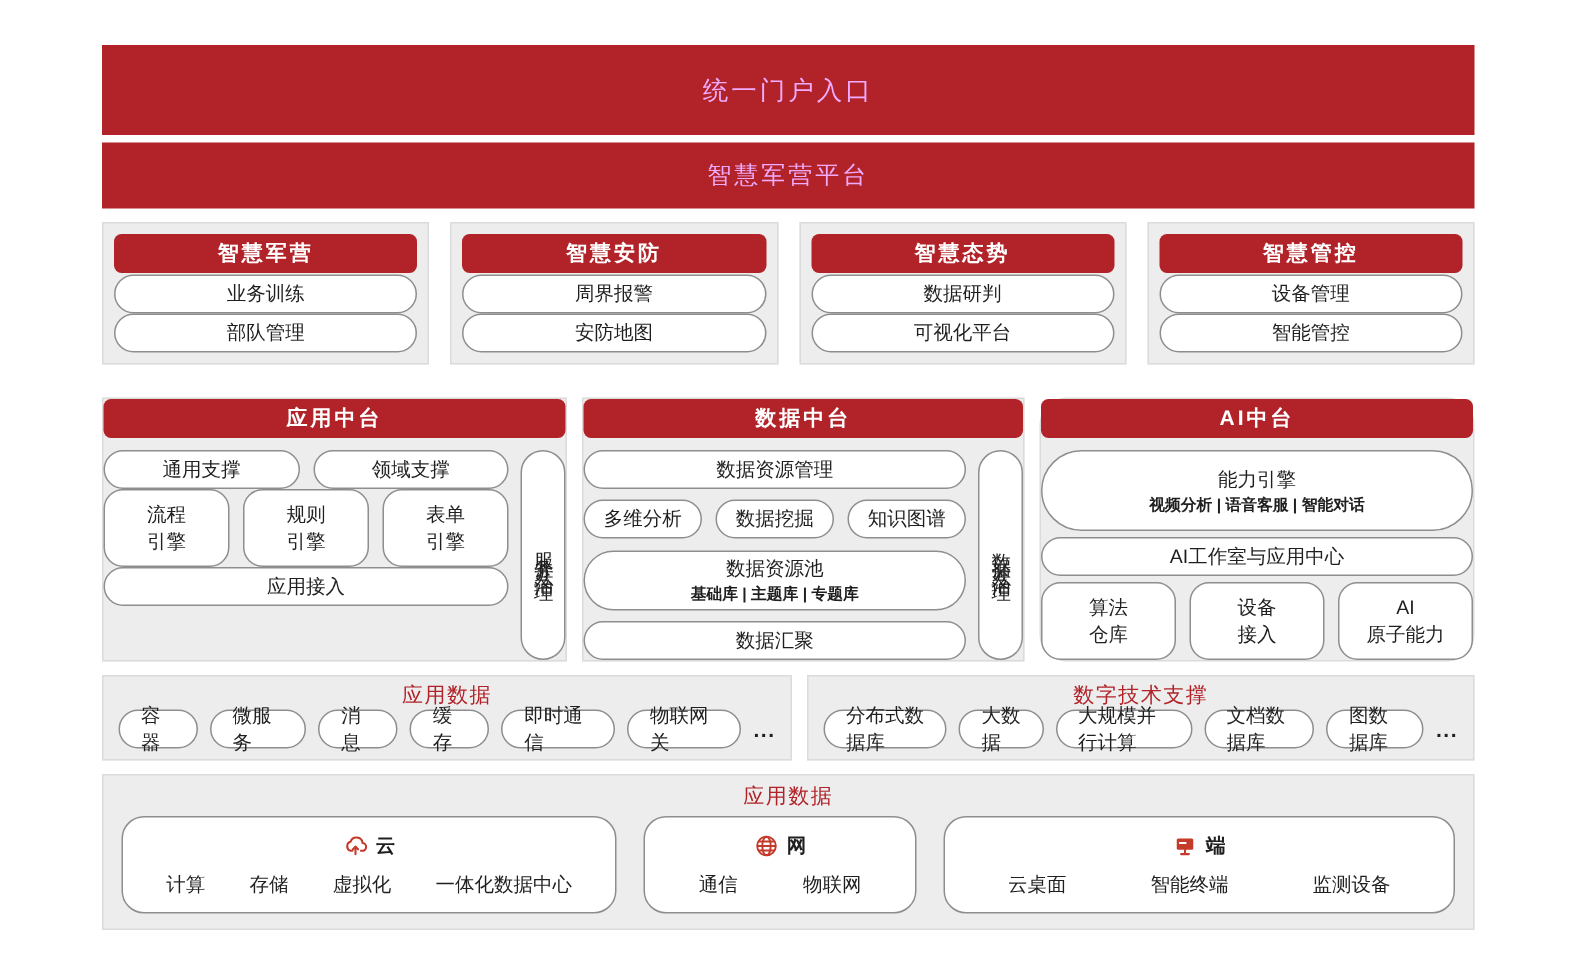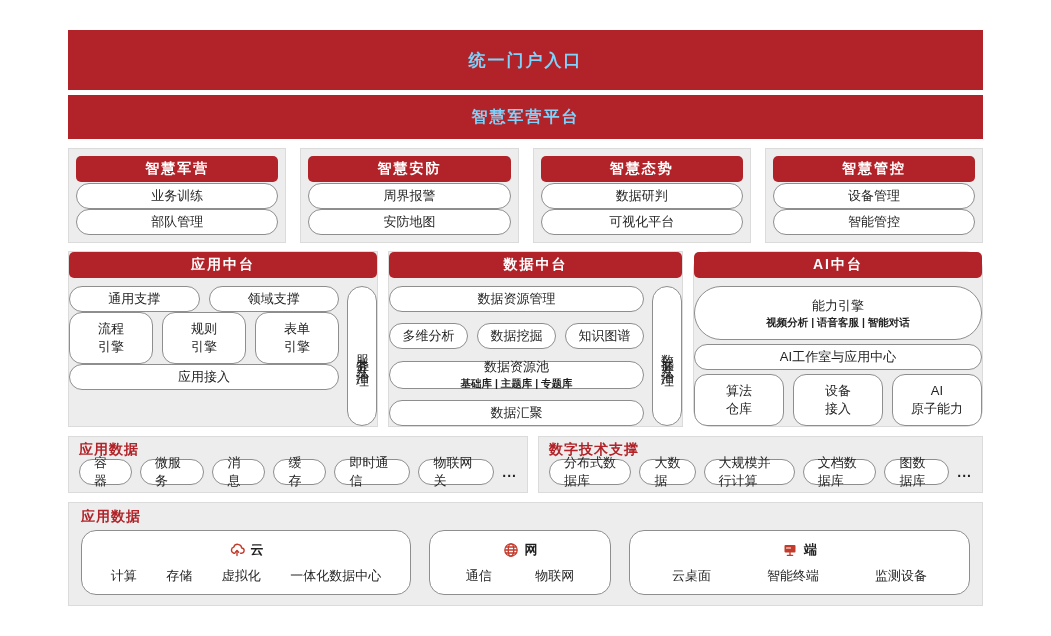"统一门户入口" .banner { color: #7dd3fc -> #f0abfc; font-weight: bold -> normal }
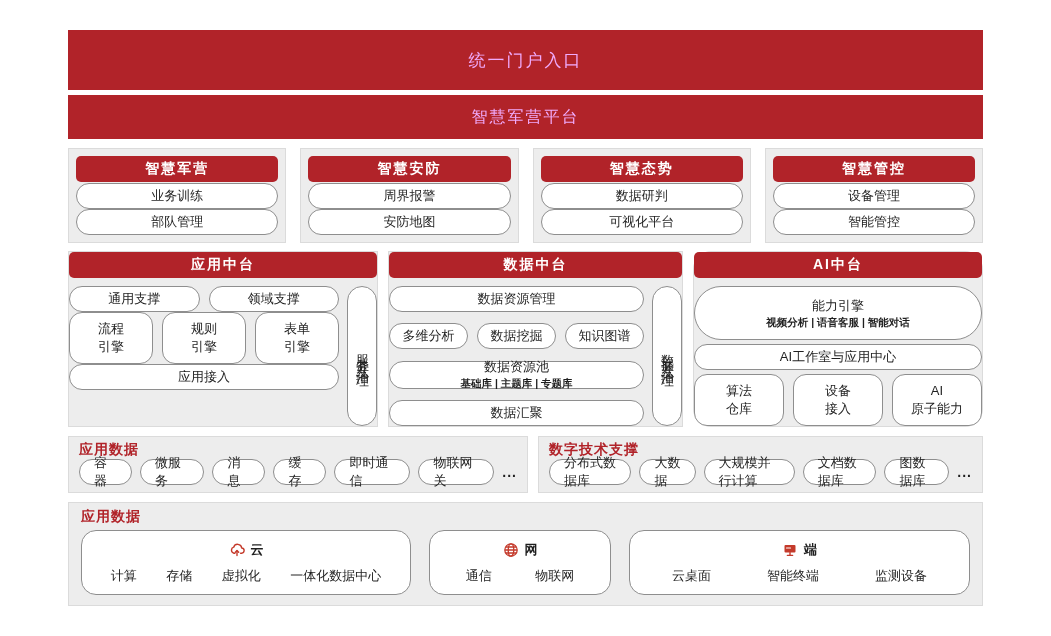"智慧军营" .col-row { margin-bottom: 8px -> 22px }
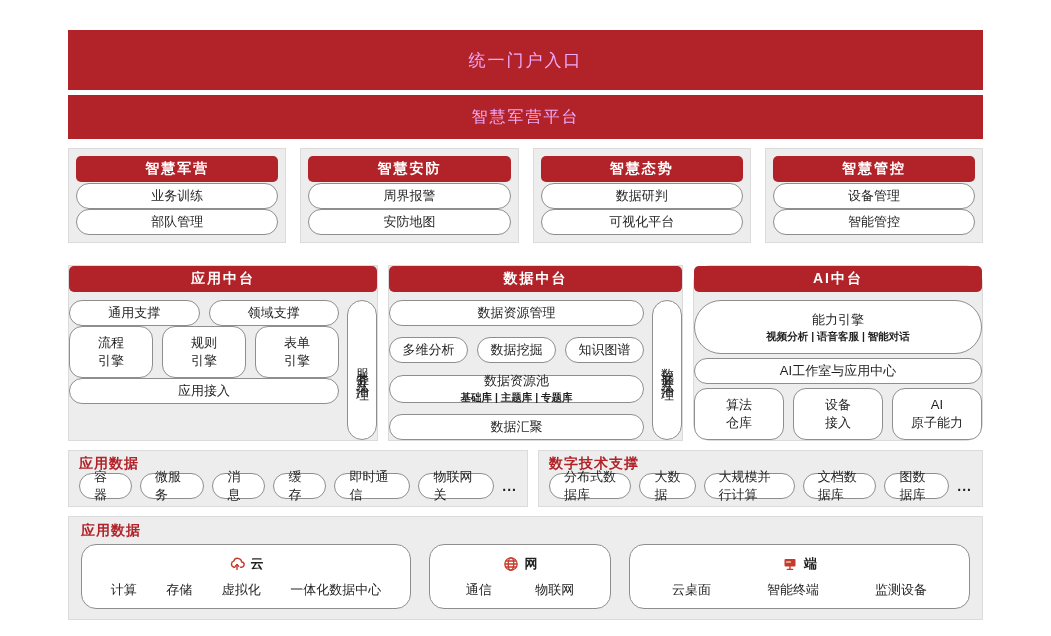"数据资源池" .stadium { height: 28px -> 40px }
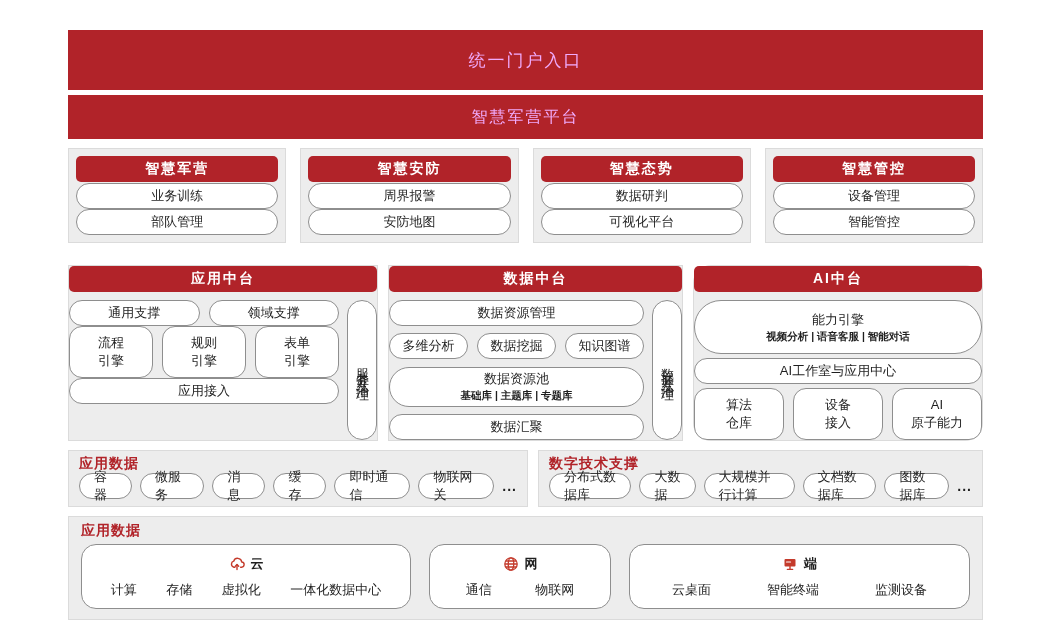"应用数据" .tech-title { font-weight: bold -> normal; text-align: none -> center }
